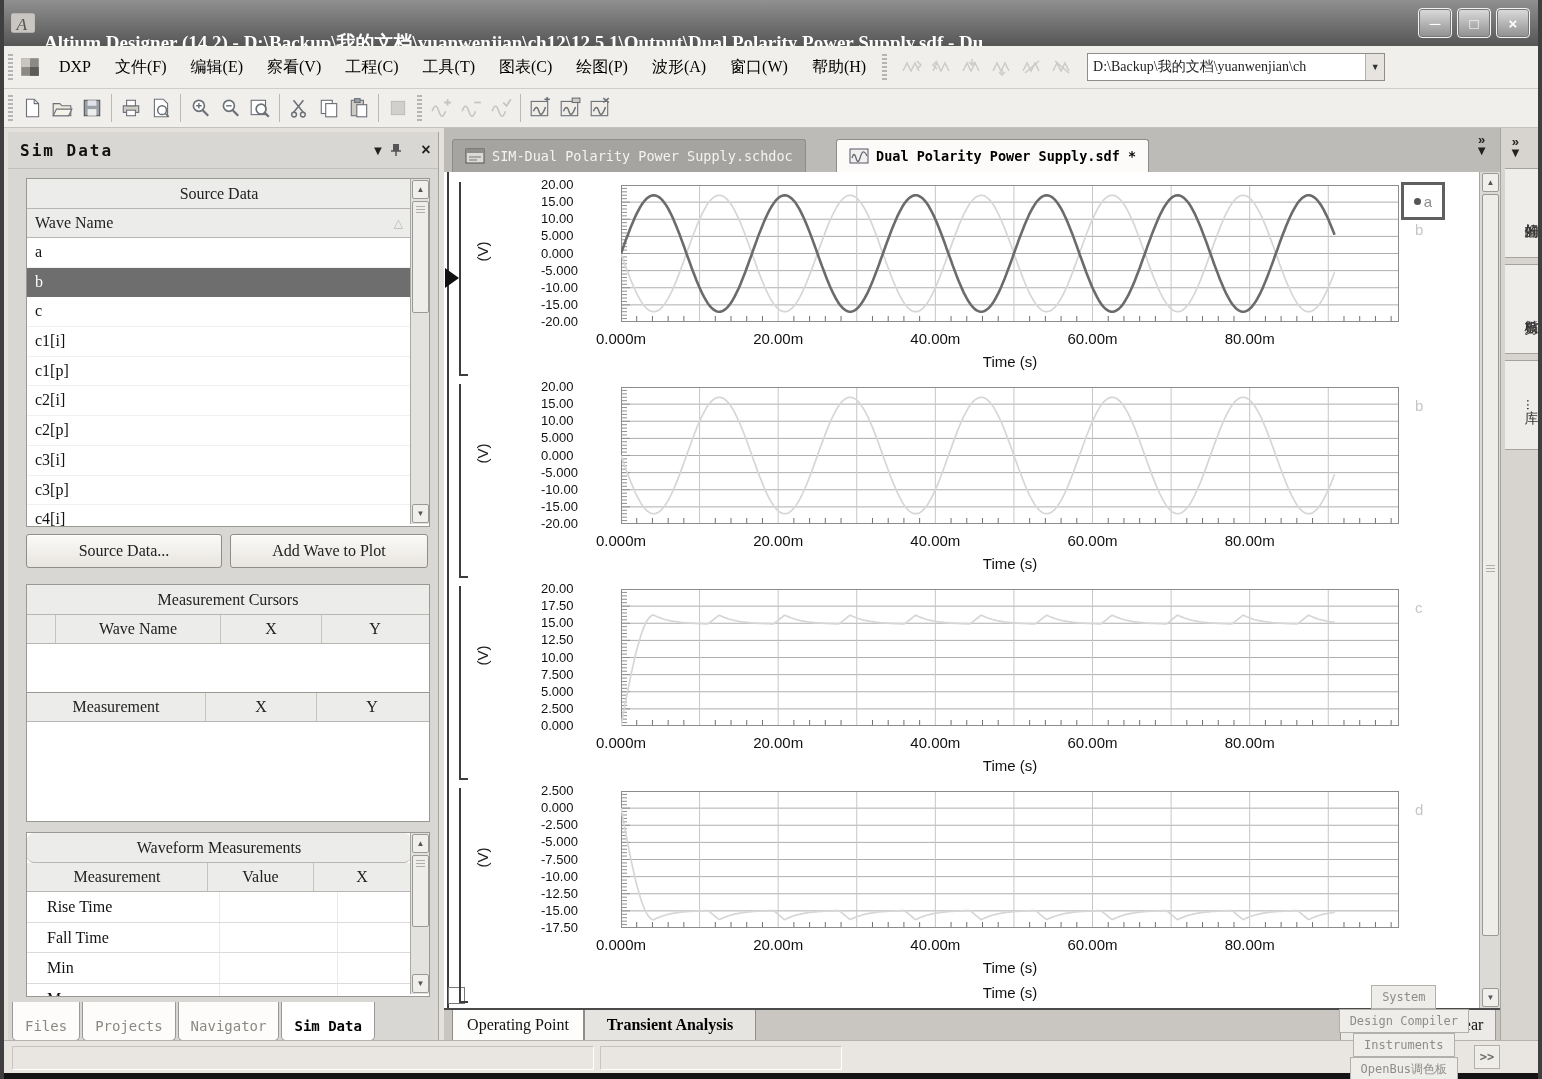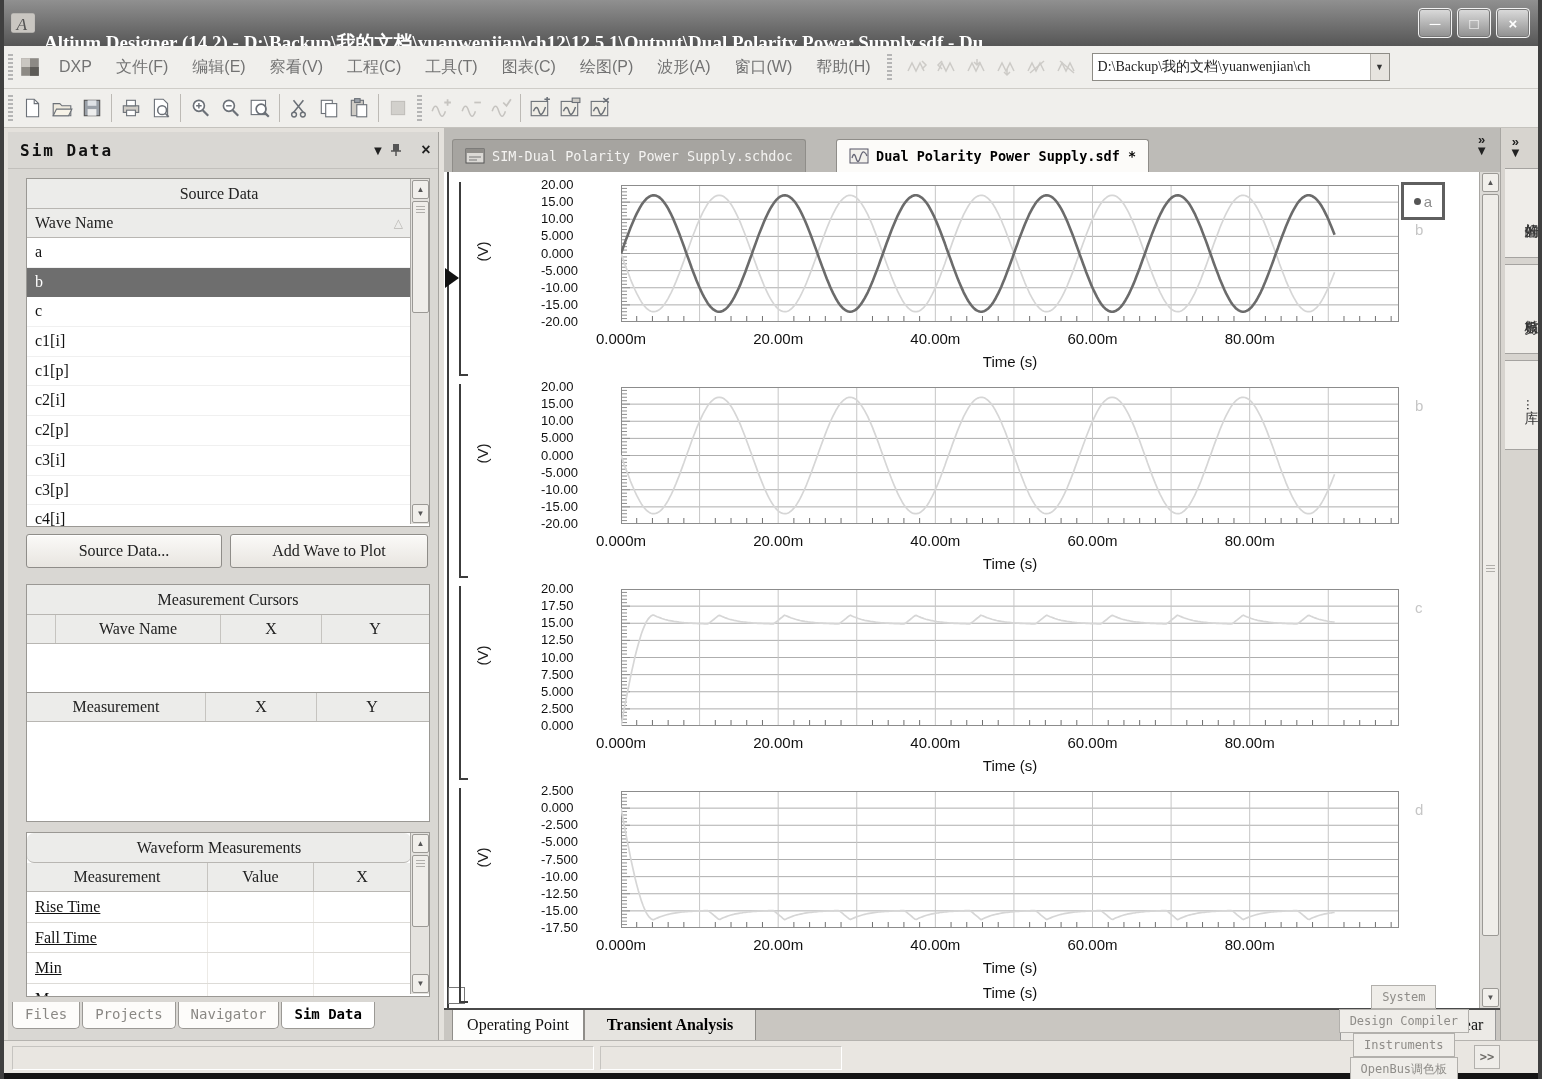"DXP" .menu-item { color: #737373 -> #000000; font-family: none -> Liberation Serif, serif }
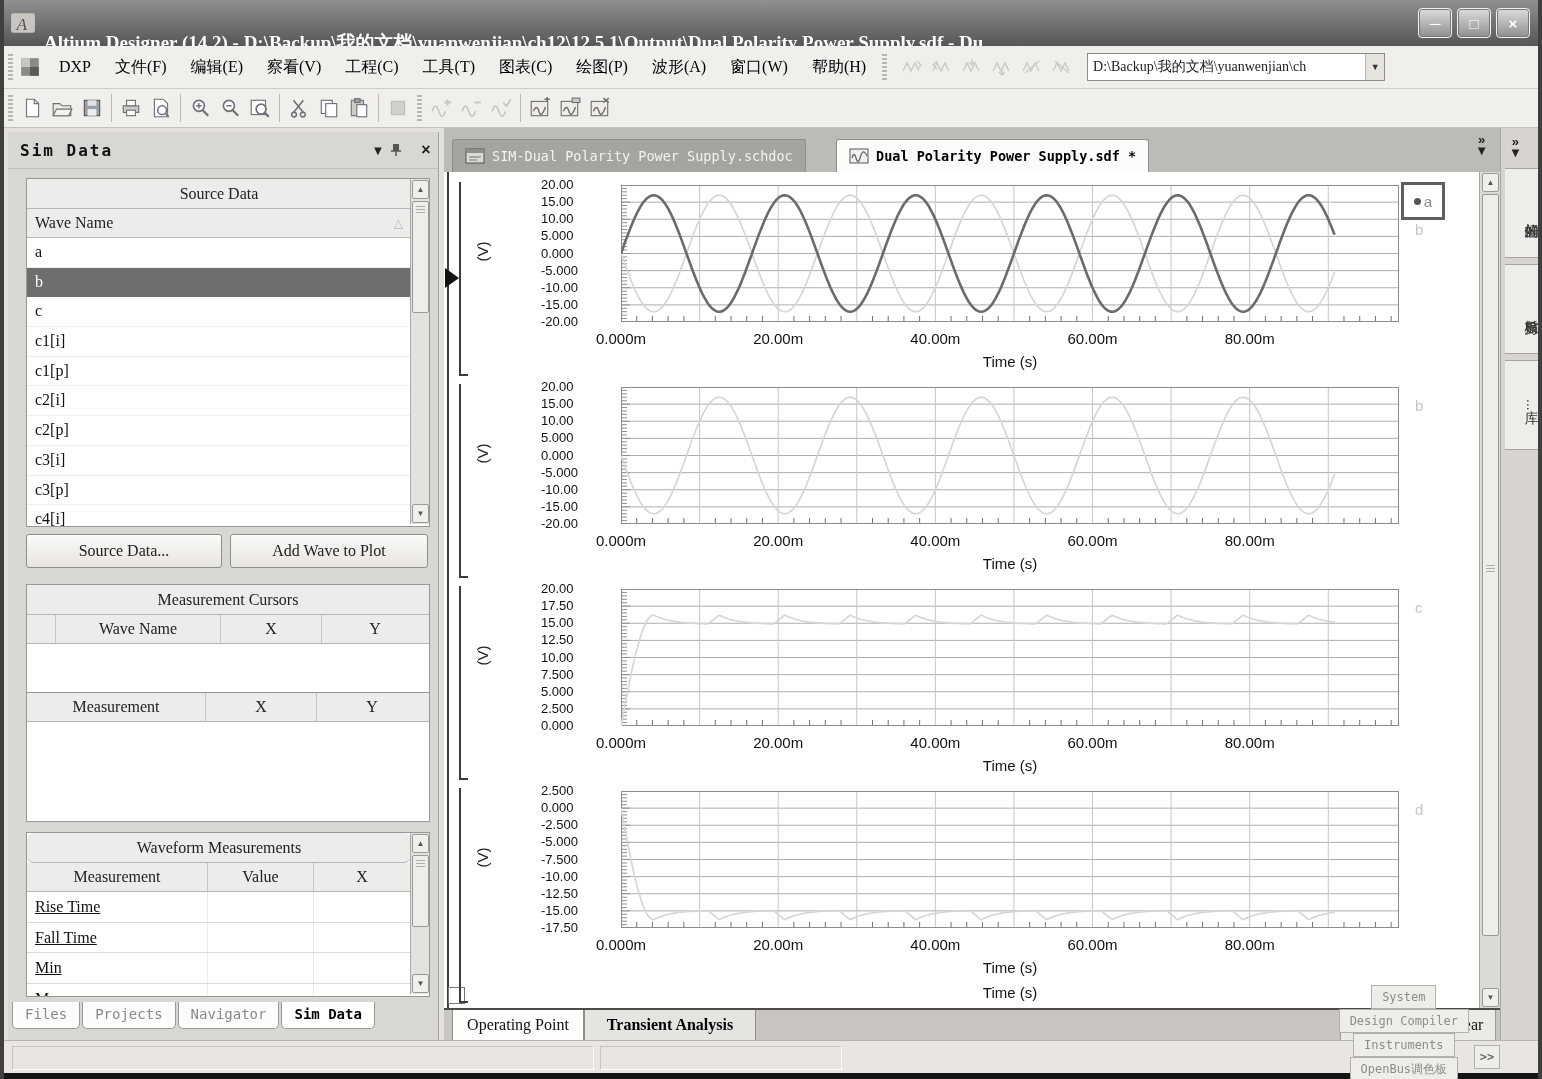"Rise Time" .wm-cell { padding-left: 8px -> 20px; text-decoration: underline -> none }
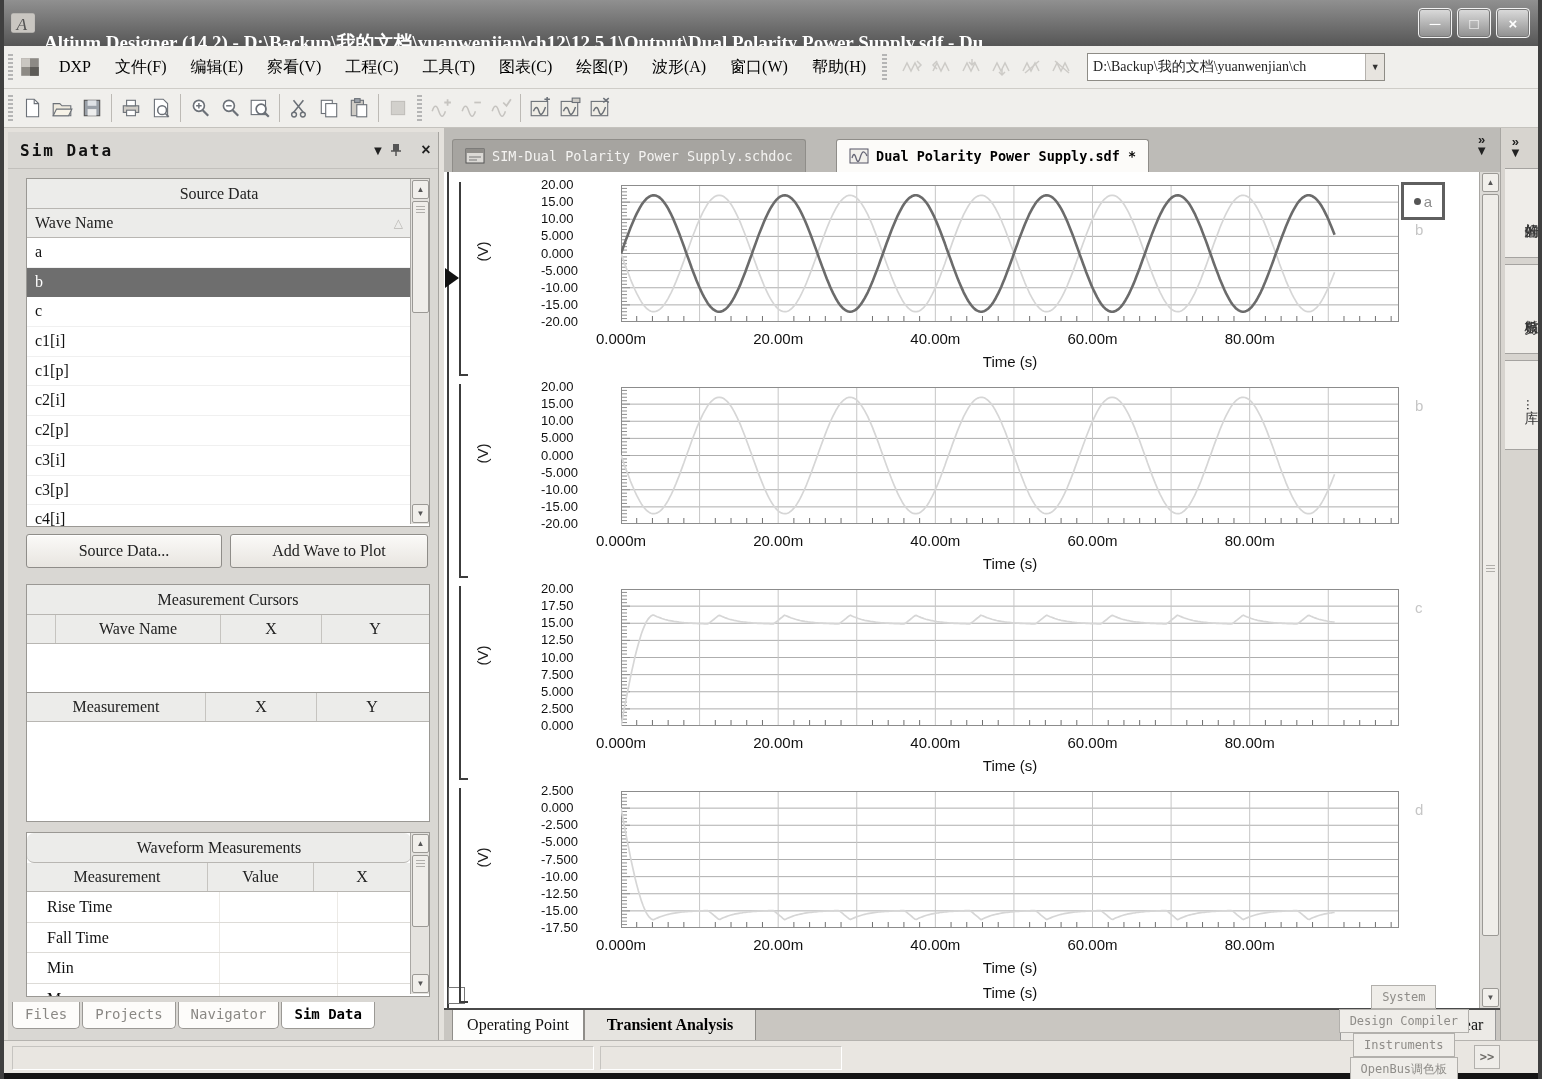"Files" .ptab { padding: 4px 12px 6px -> 16px 12px 6px }
